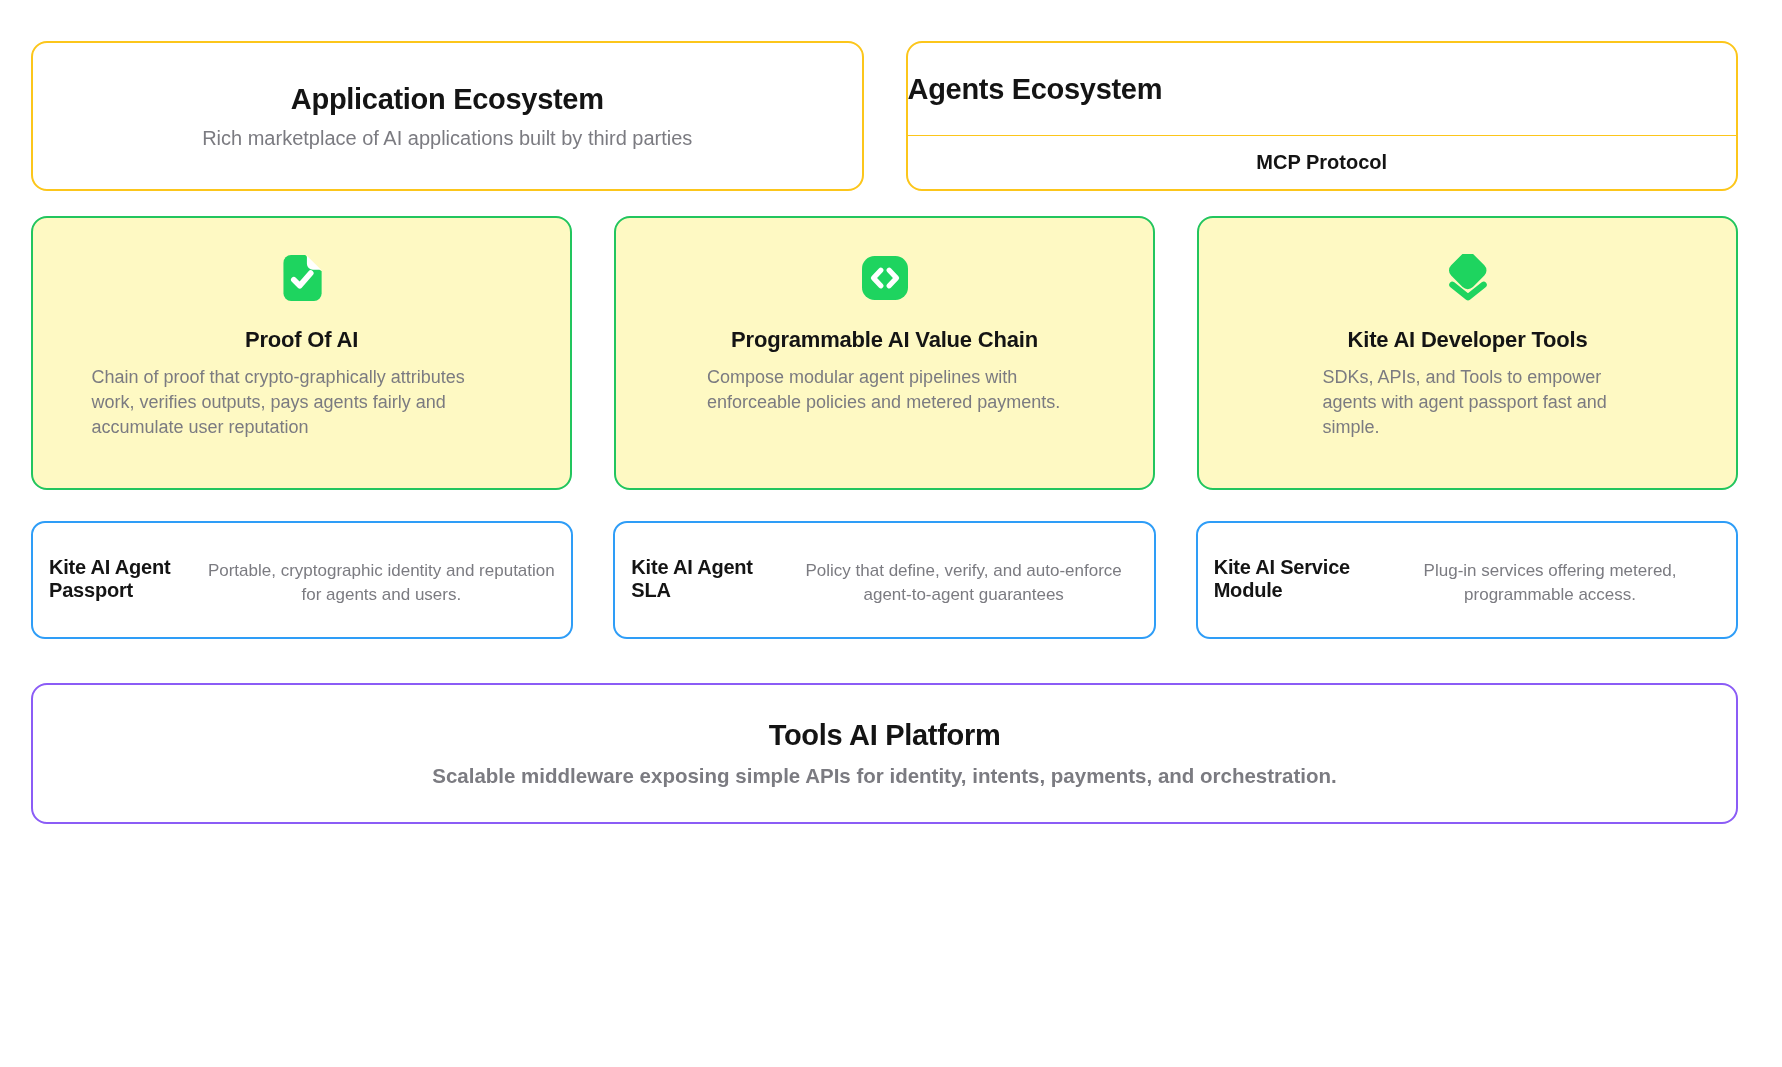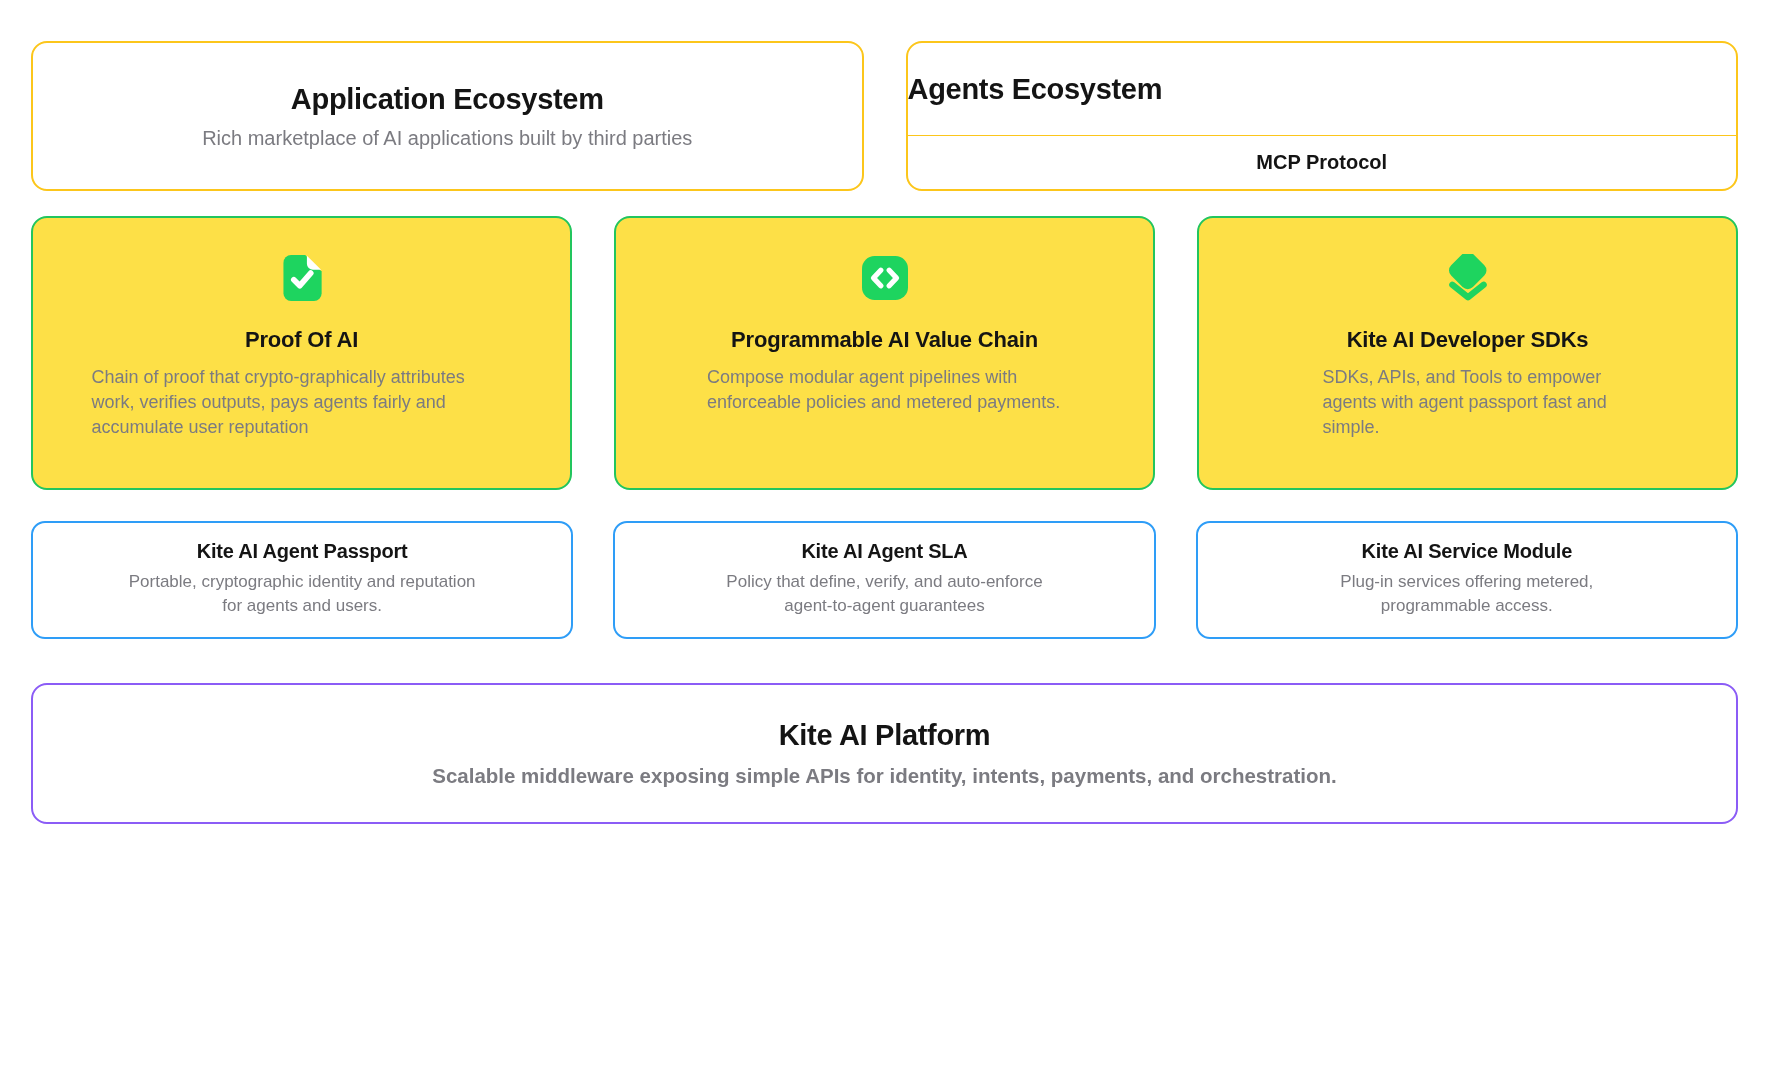"Proof Of AI" .green-card { background: #fde047 -> #fef9c3 }
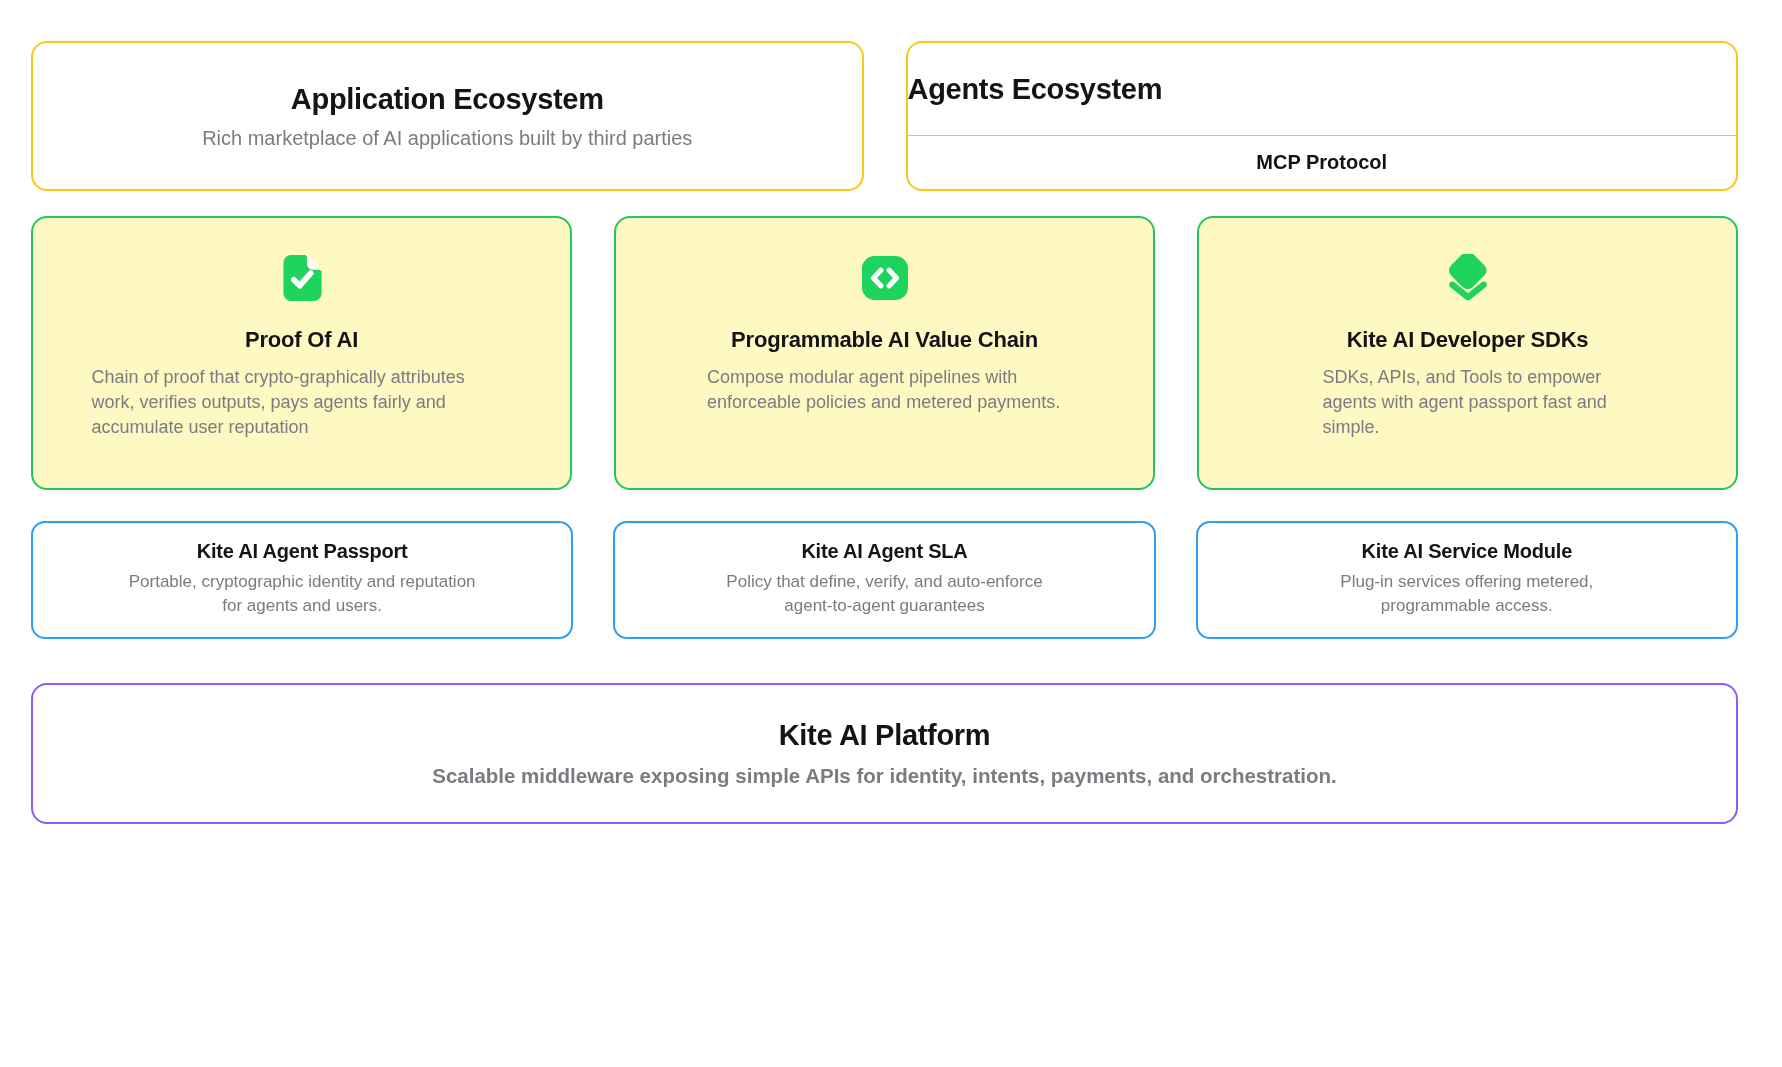"Kite AI Developer SDKs" div.green-title { text: SDKs -> Tools }
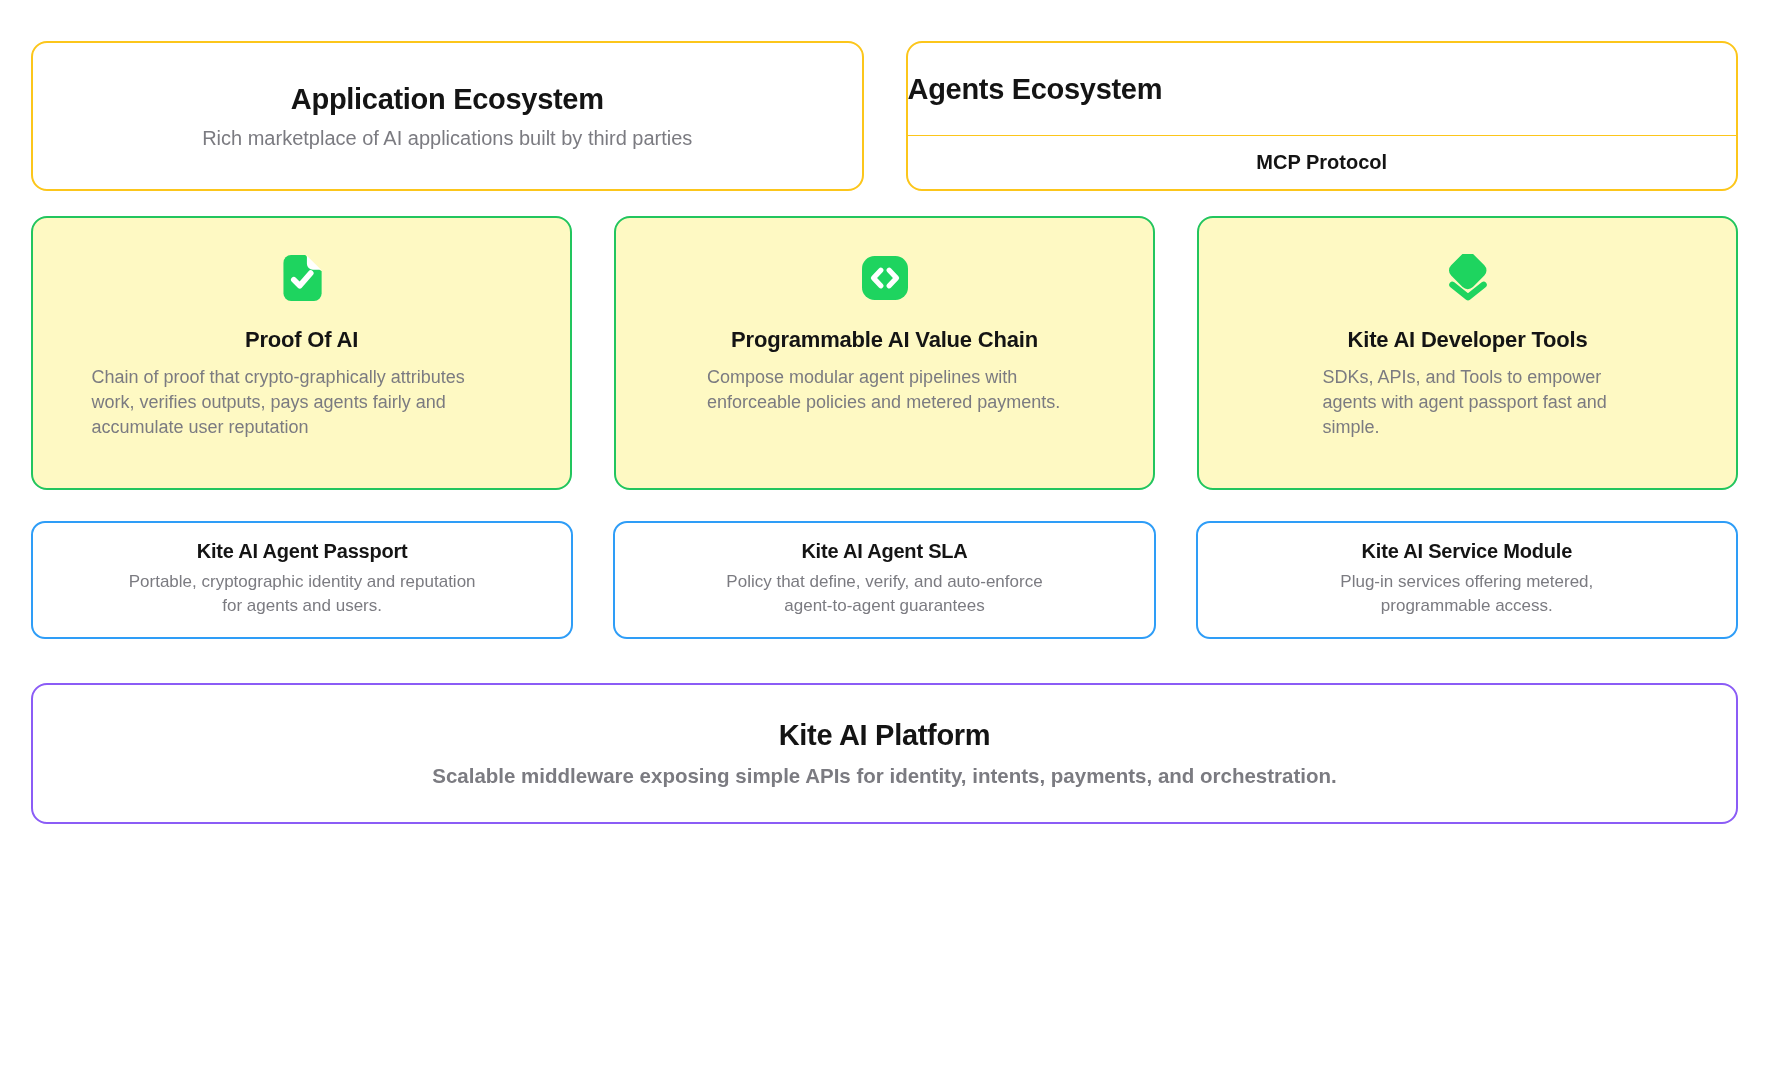"Kite AI Agent Passport" .blue-card { flex-direction: column -> none }
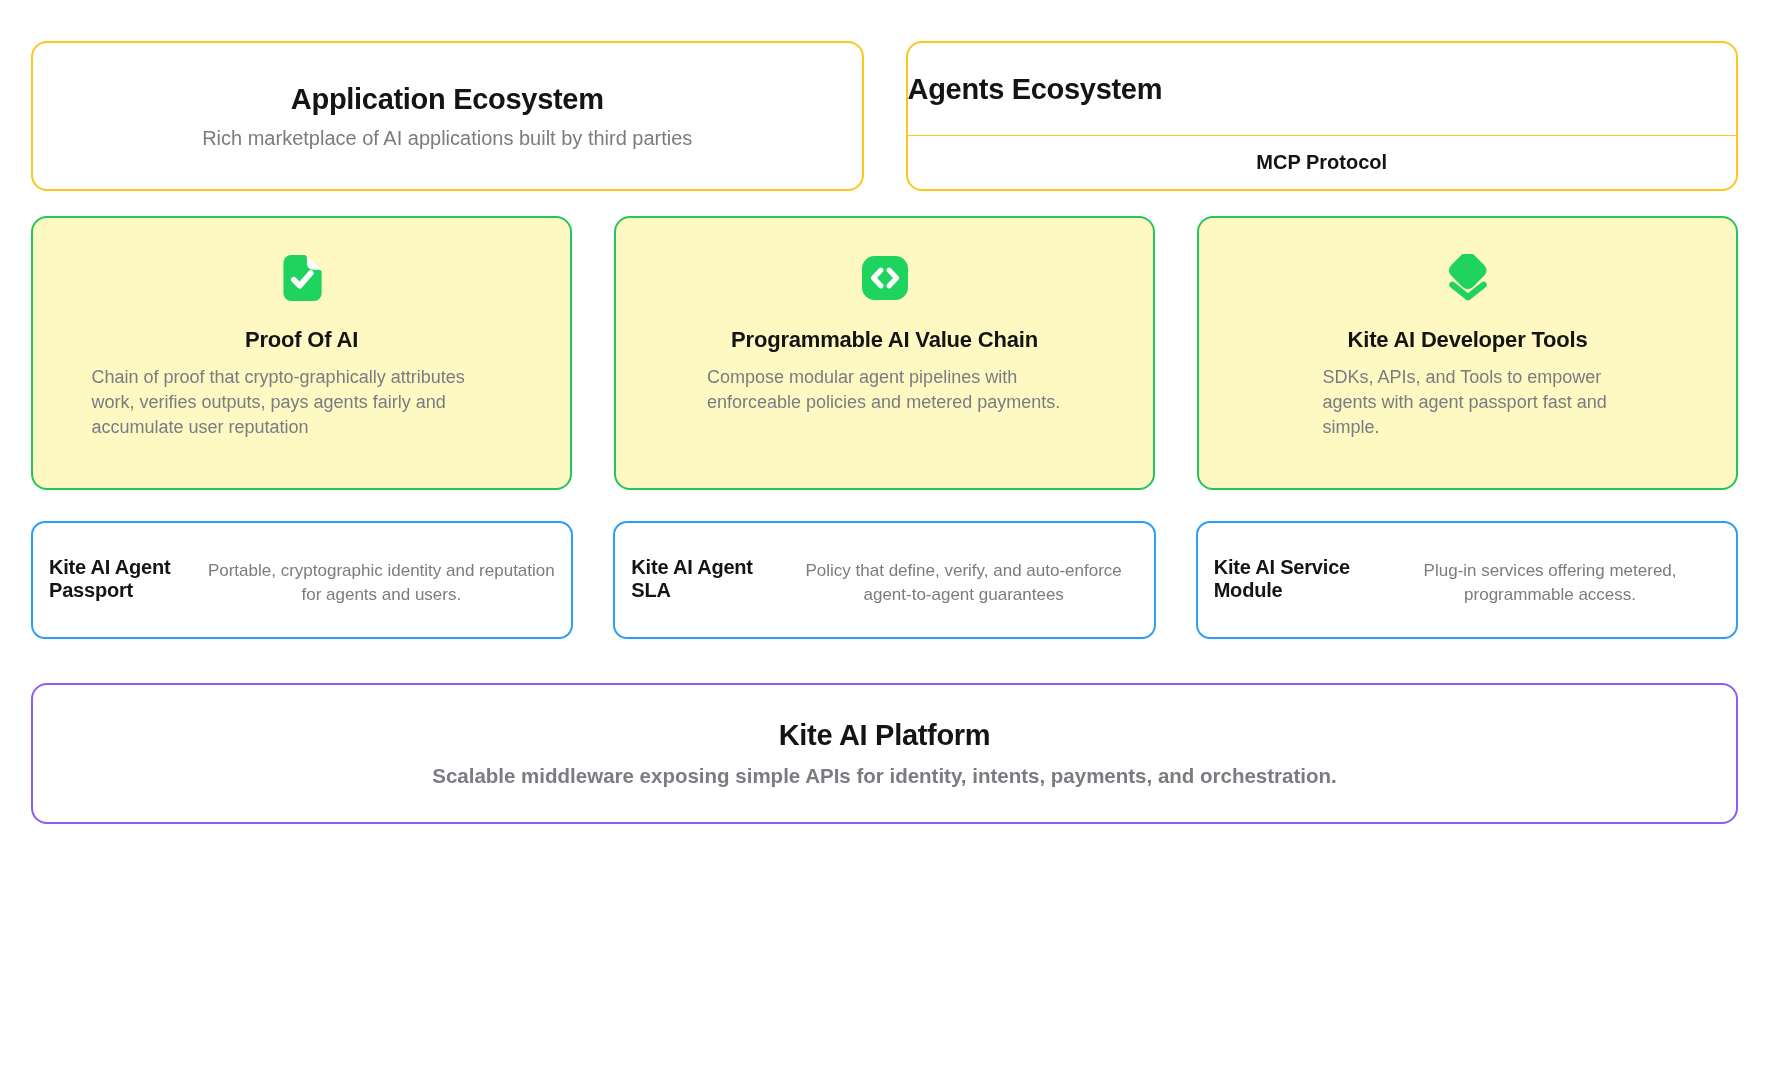"Kite AI Platform" div.band-title { text: Kite -> Tools }
